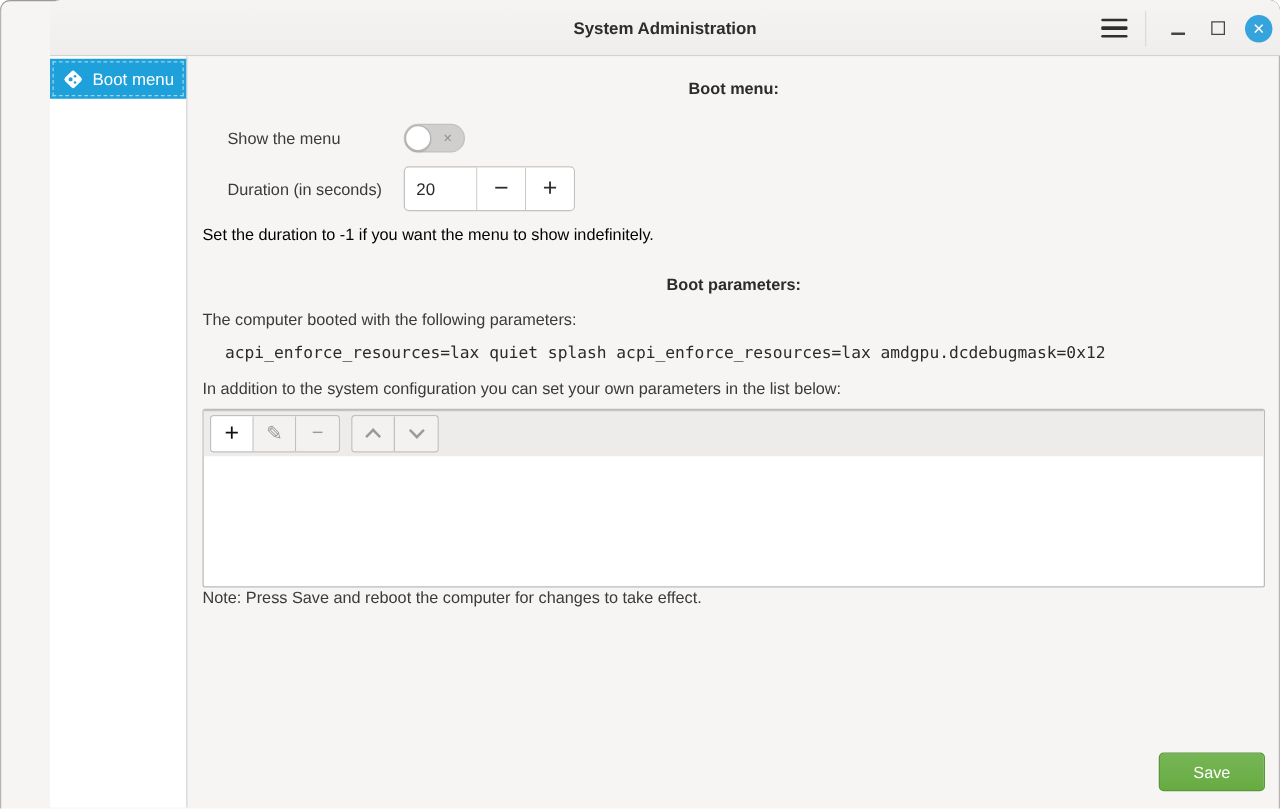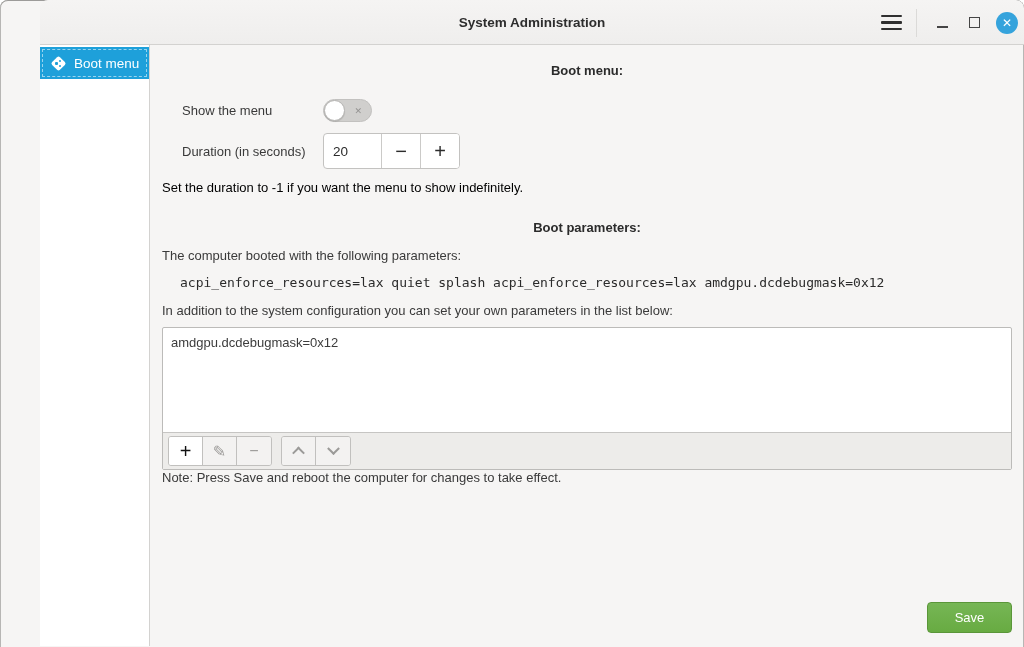"amdgpu.dcdebugmask=0x12" div.param-list { html: <div> <div>amdgpu.dcdebugmask=0x12</div> </div> -> none }
